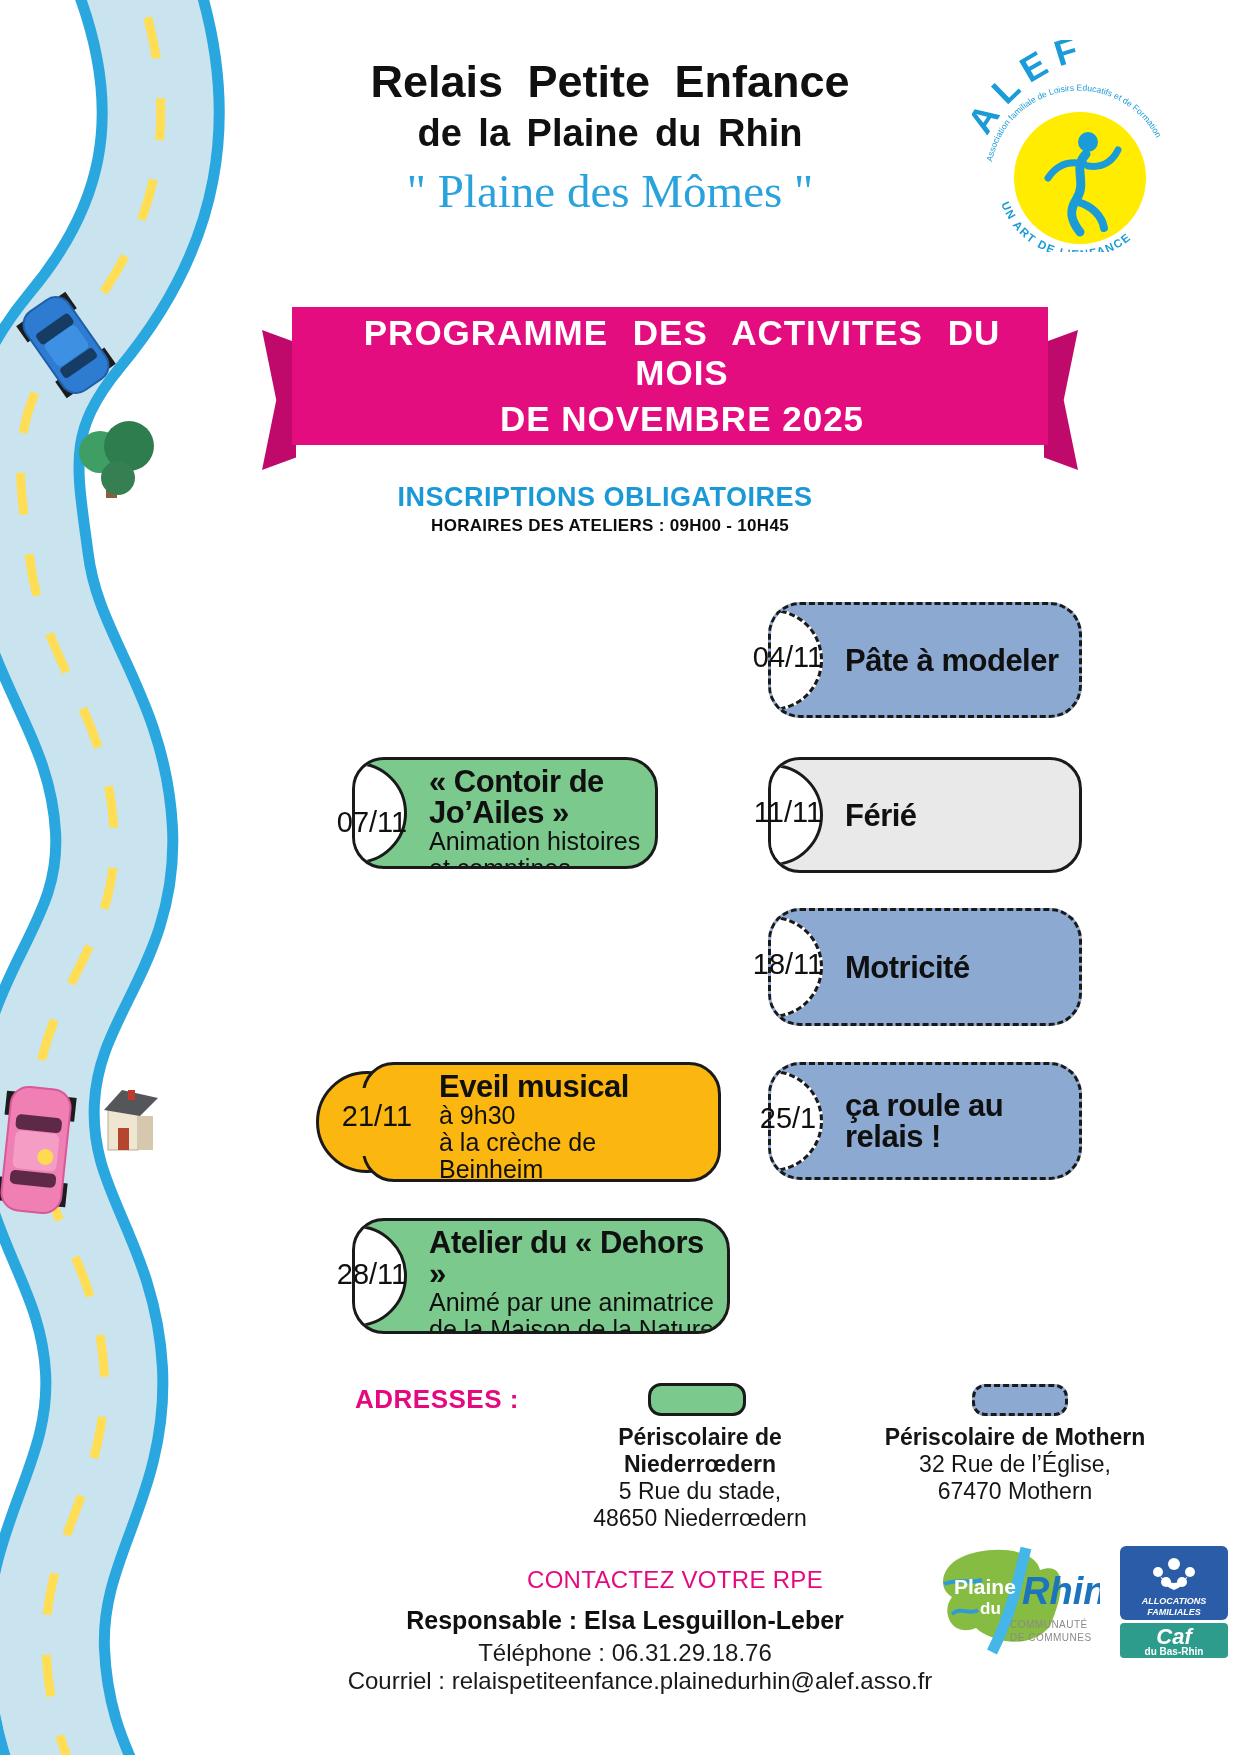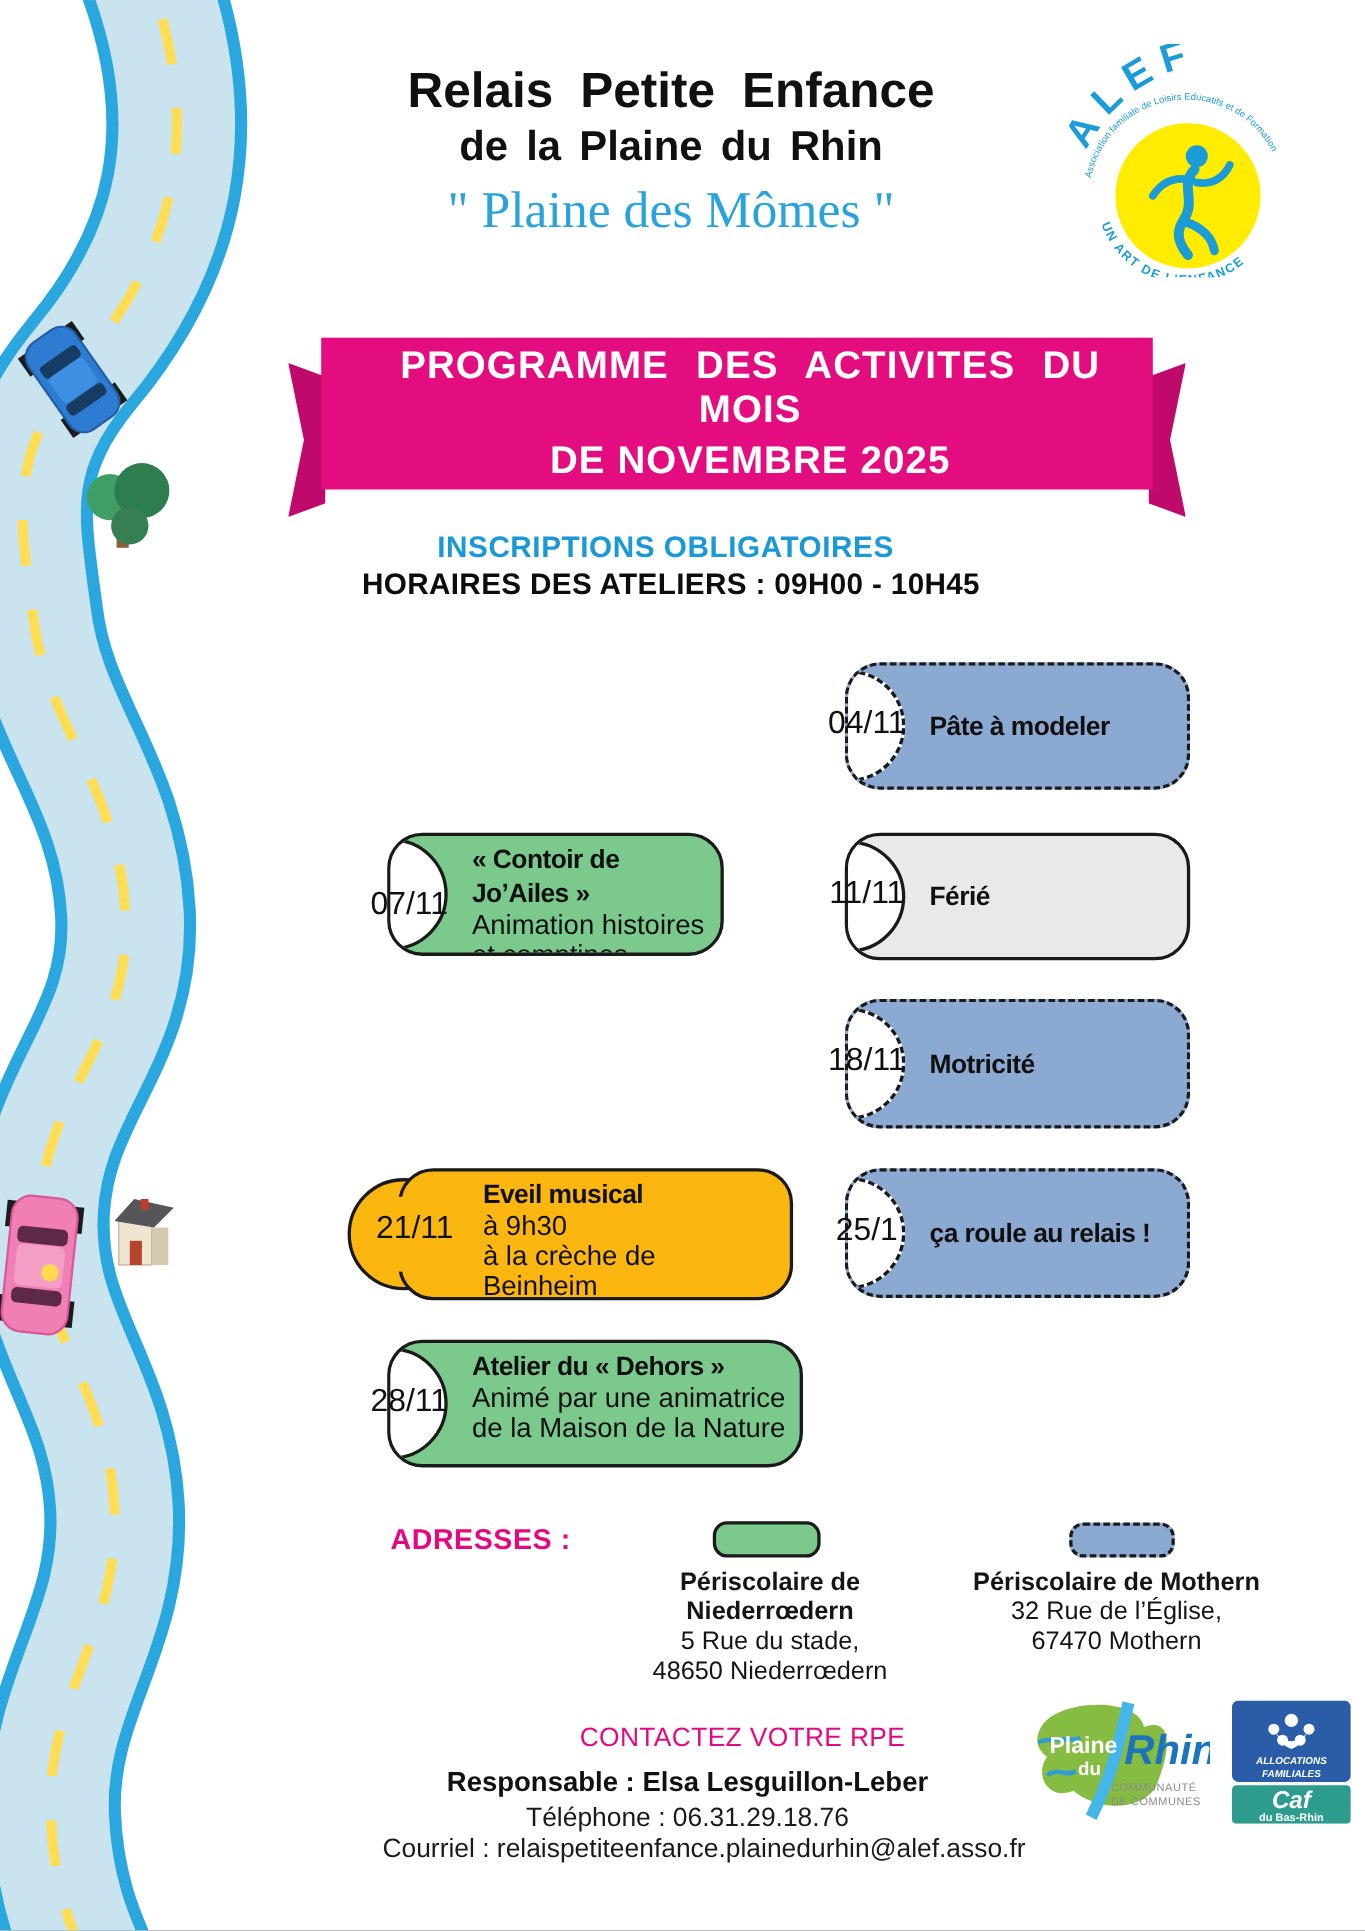"HORAIRES DES ATELIERS : 09H00" .horaires { font-size: 27px -> 17px }
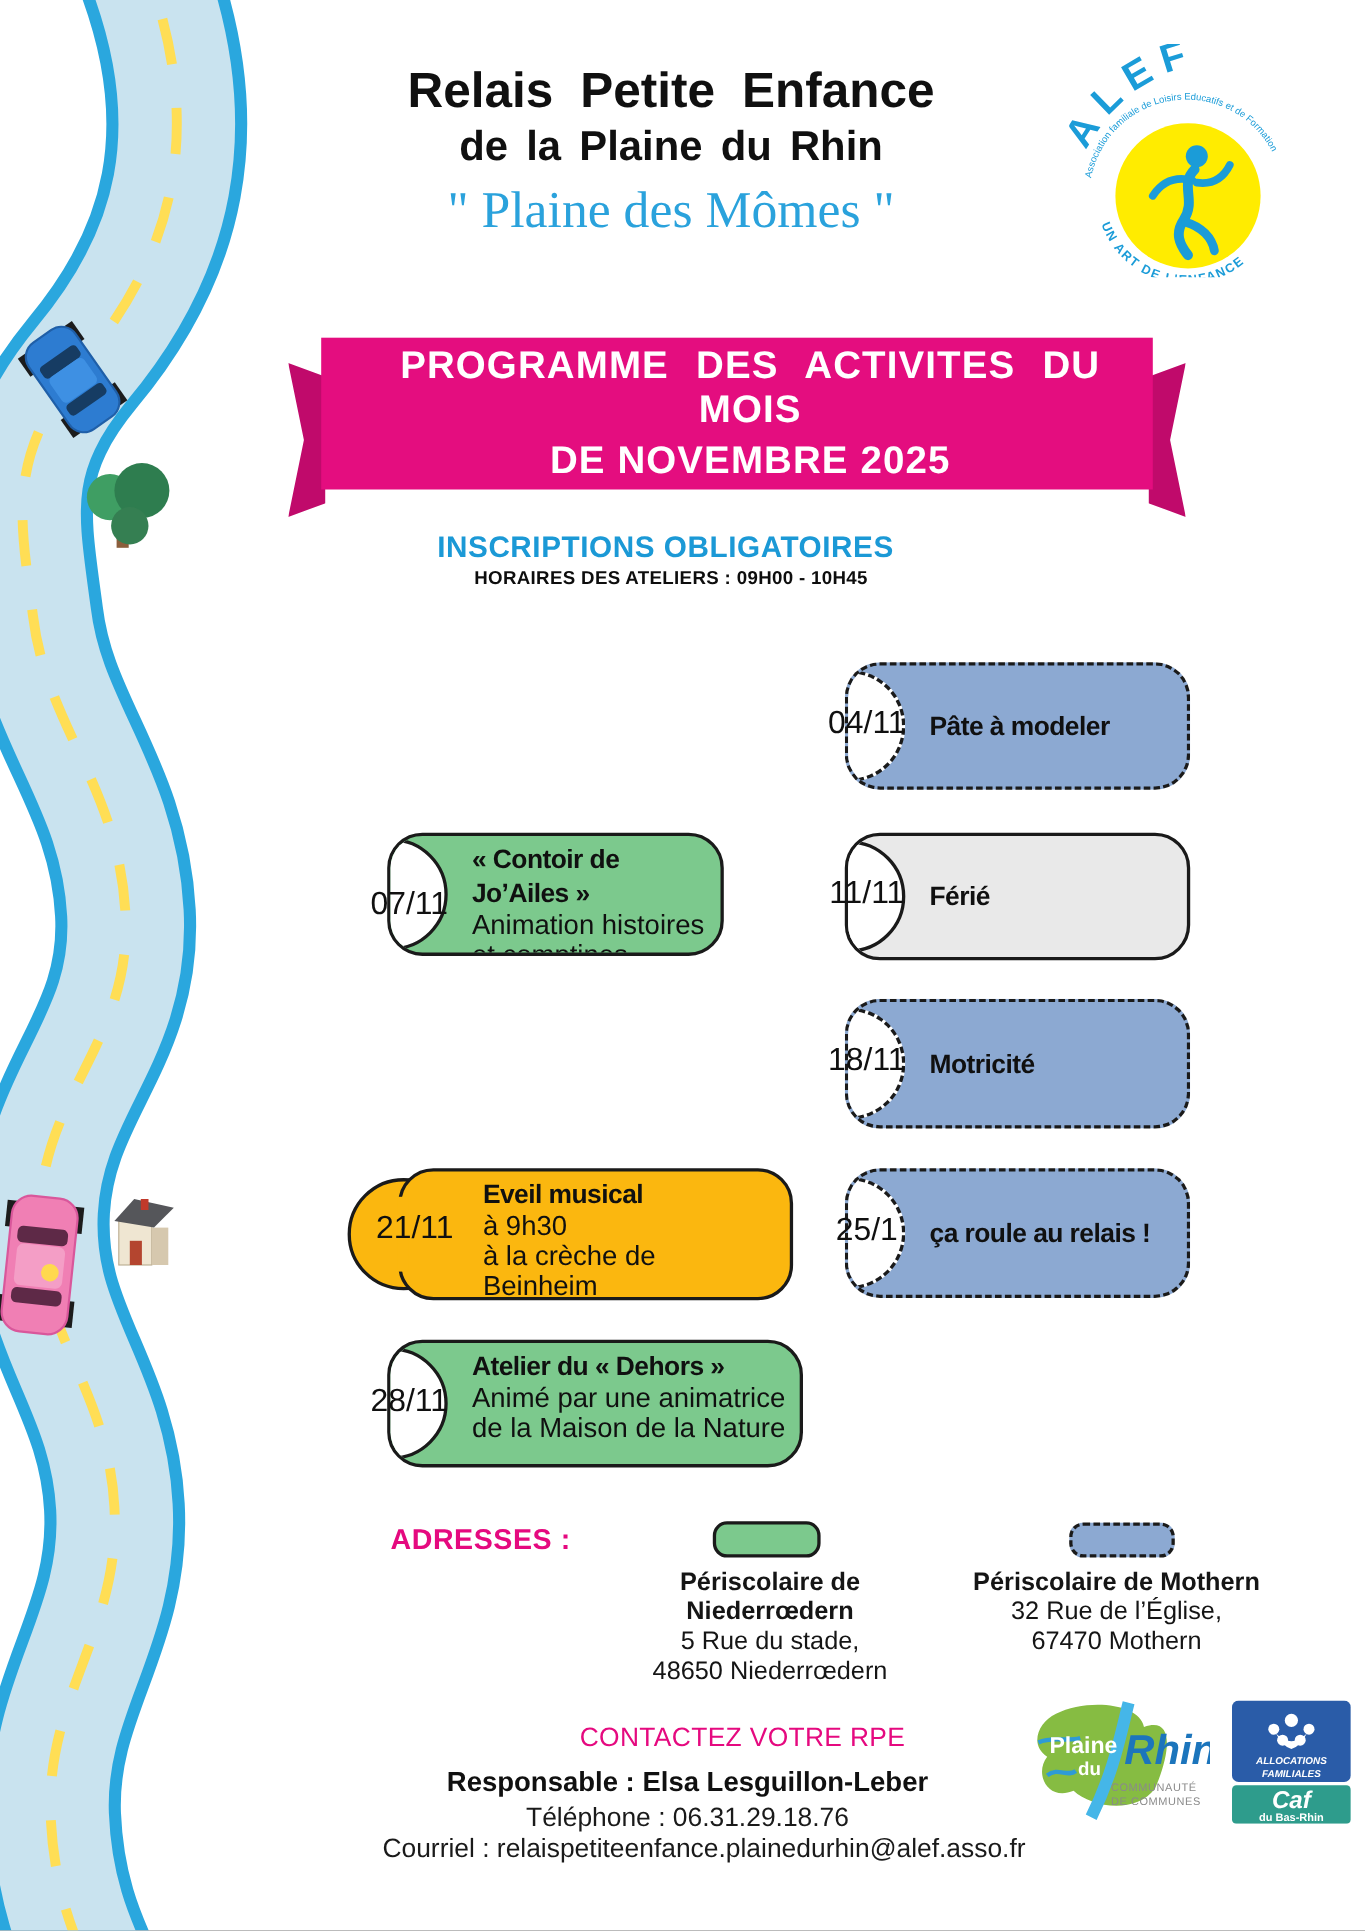"Pâte à modeler" .card-title { font-size: 24px -> 31px }
